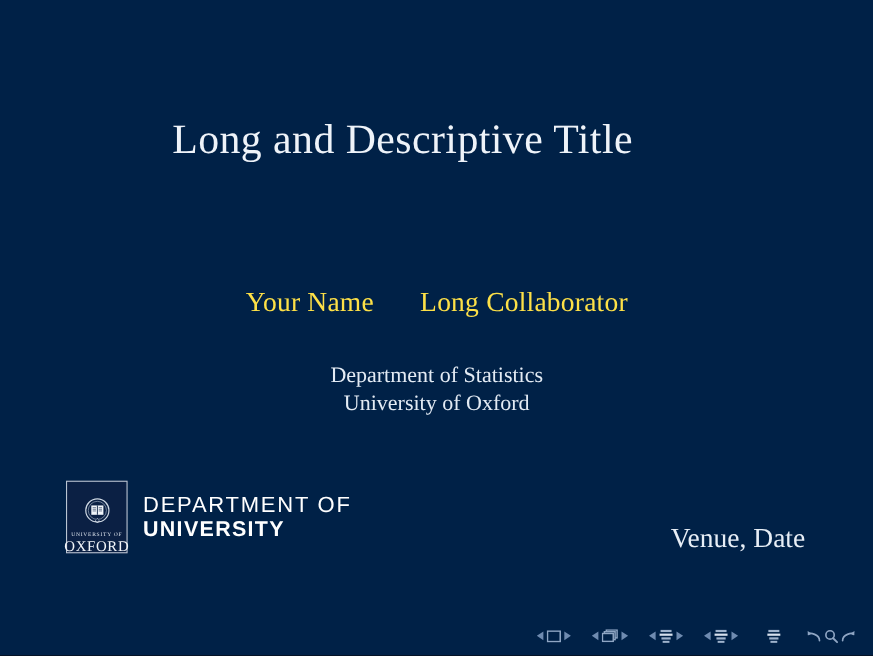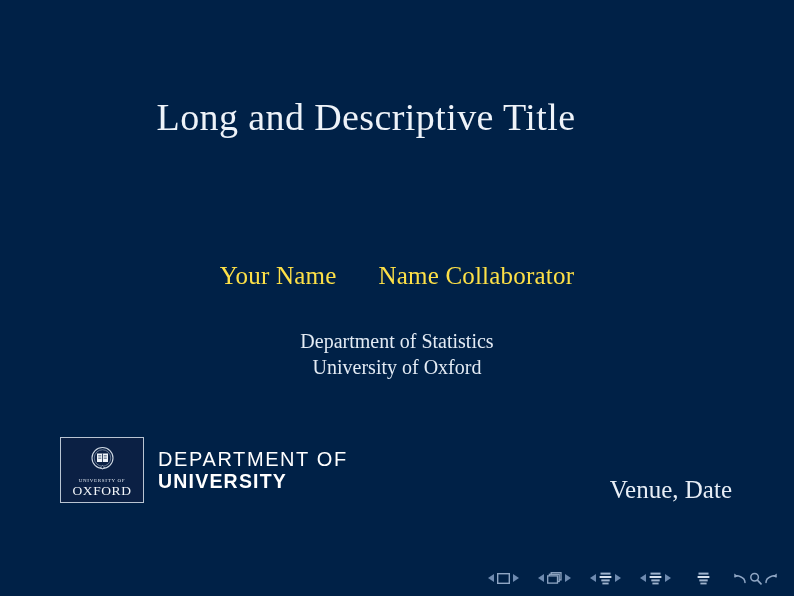"Long and Descriptive Title" #title-block { top: 96px -> 106px }
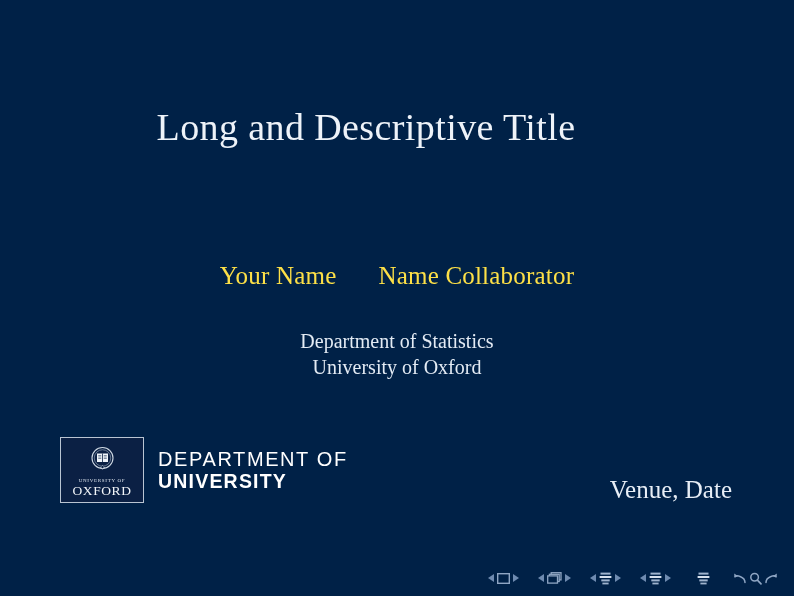"Name Collaborator" span.author-name { text: Name -> Long }
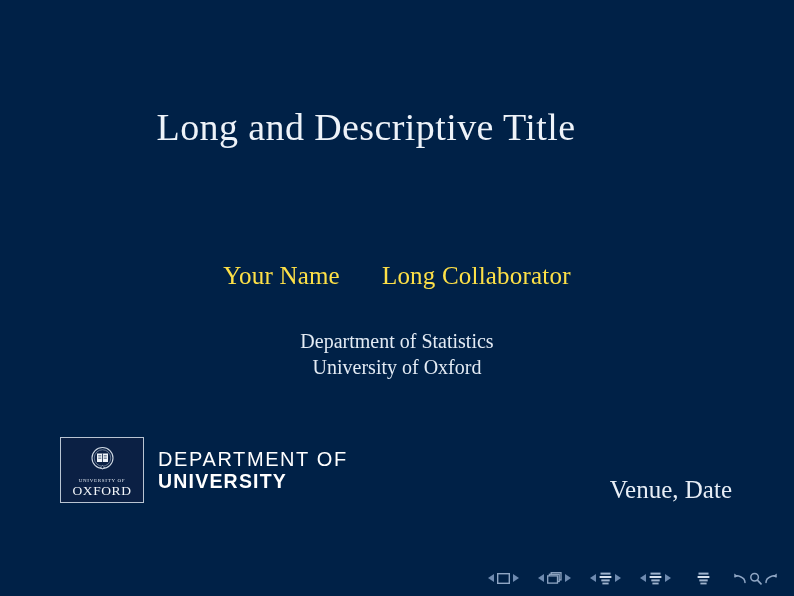"OXFORD" #crest-box { padding-top: 8px -> 14px; width: 84px -> 56px }
